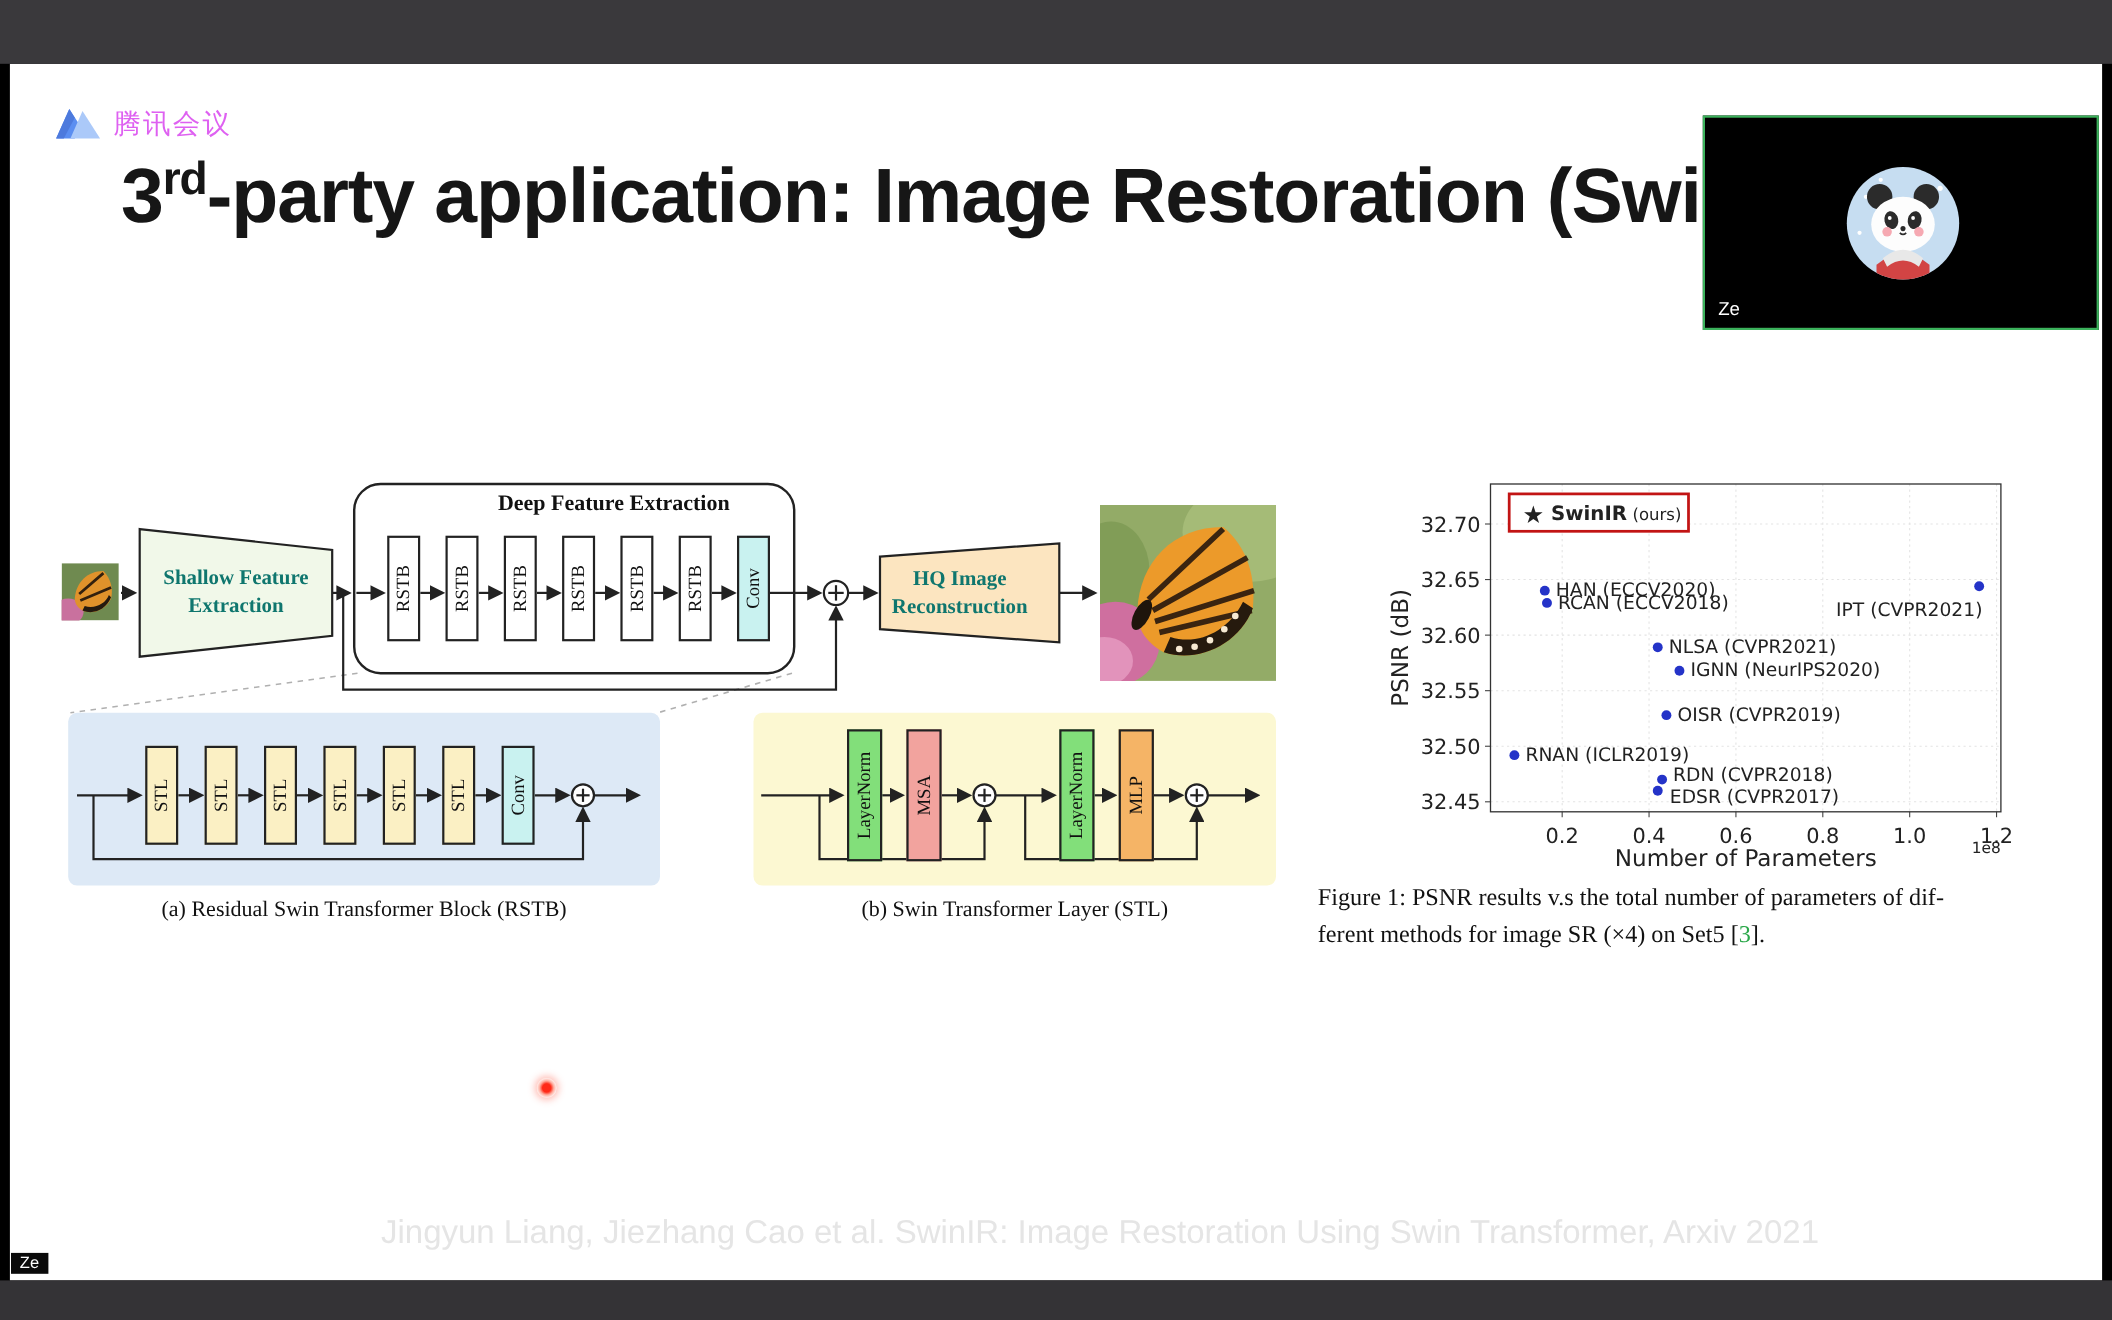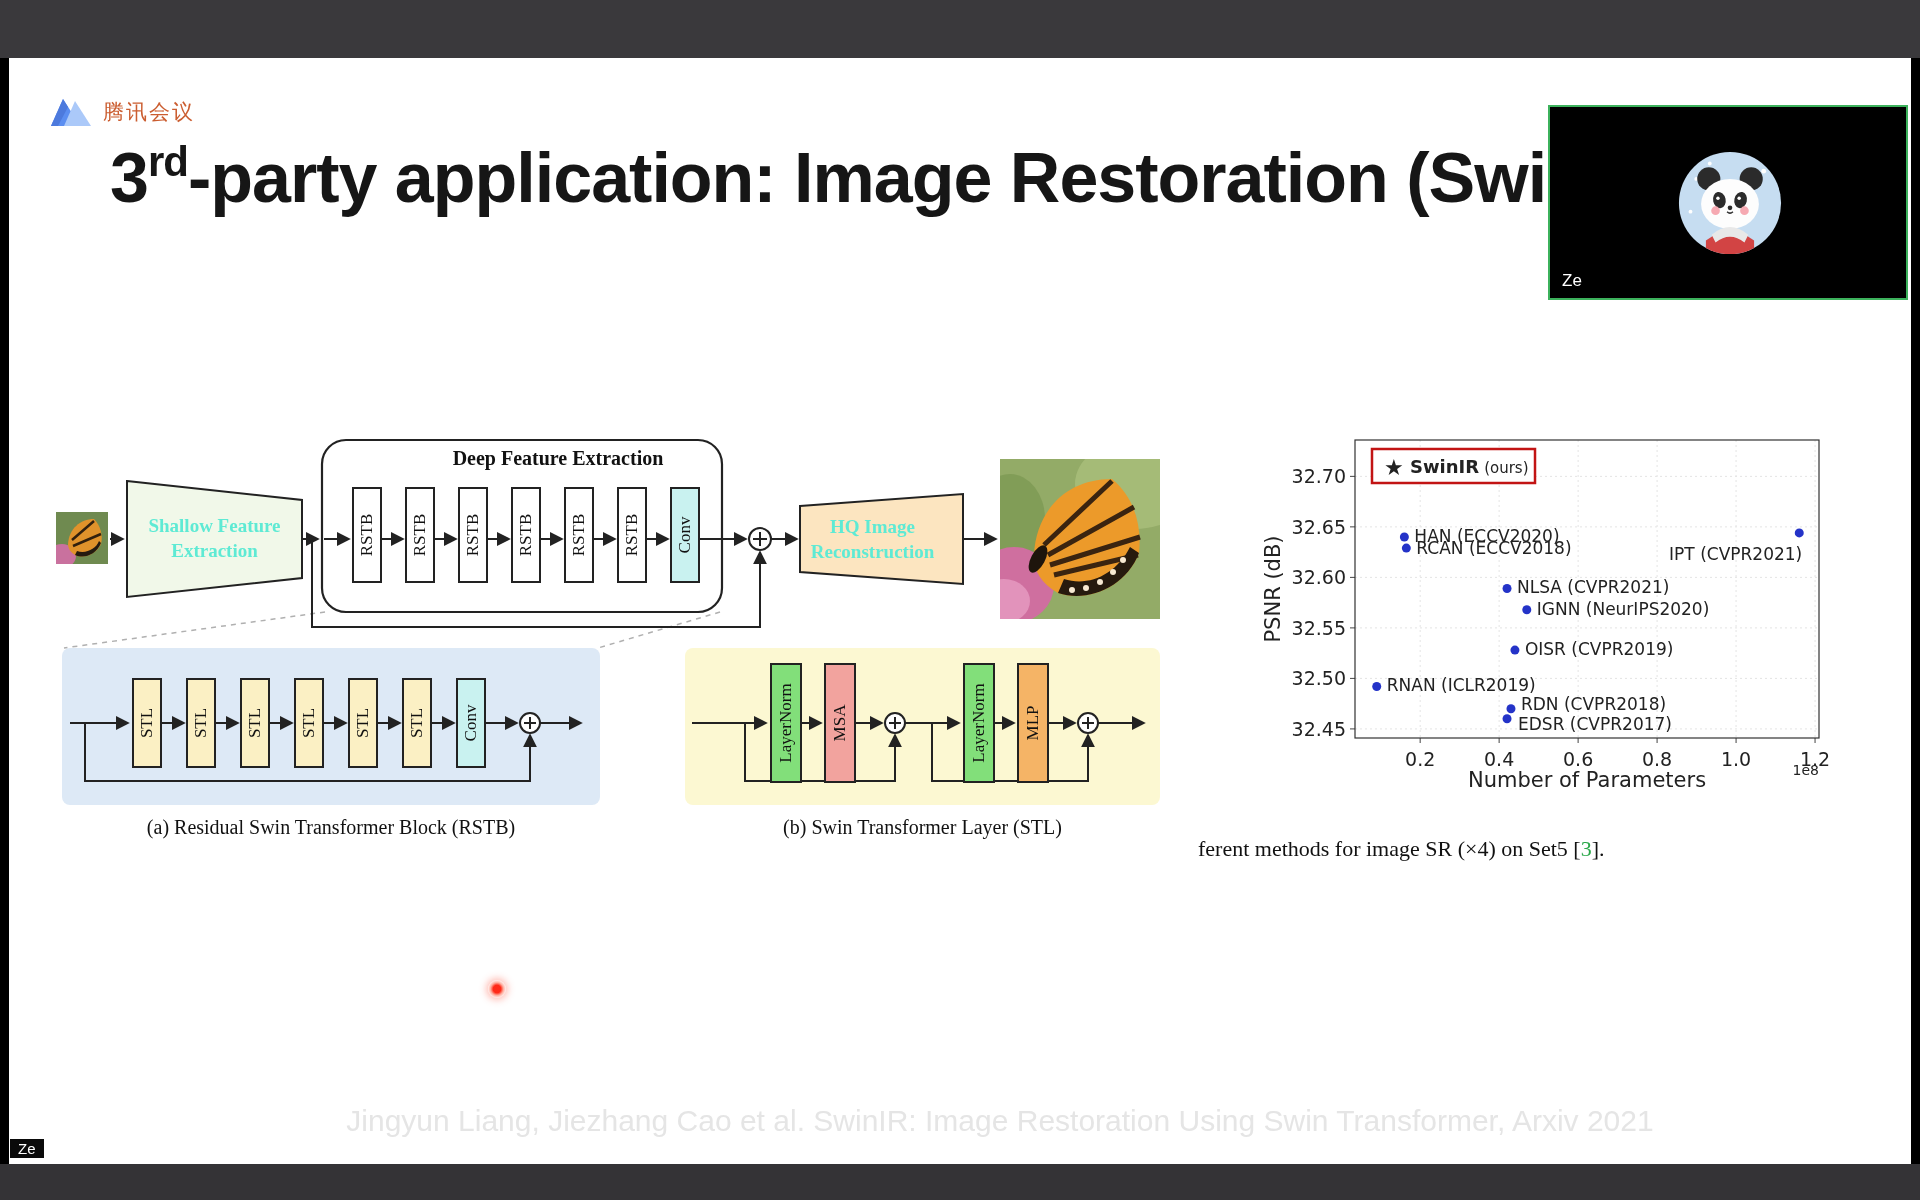"腾讯会议" .brand-text { color: #c2410c -> #d946ef; font-size: 21px -> 25px }
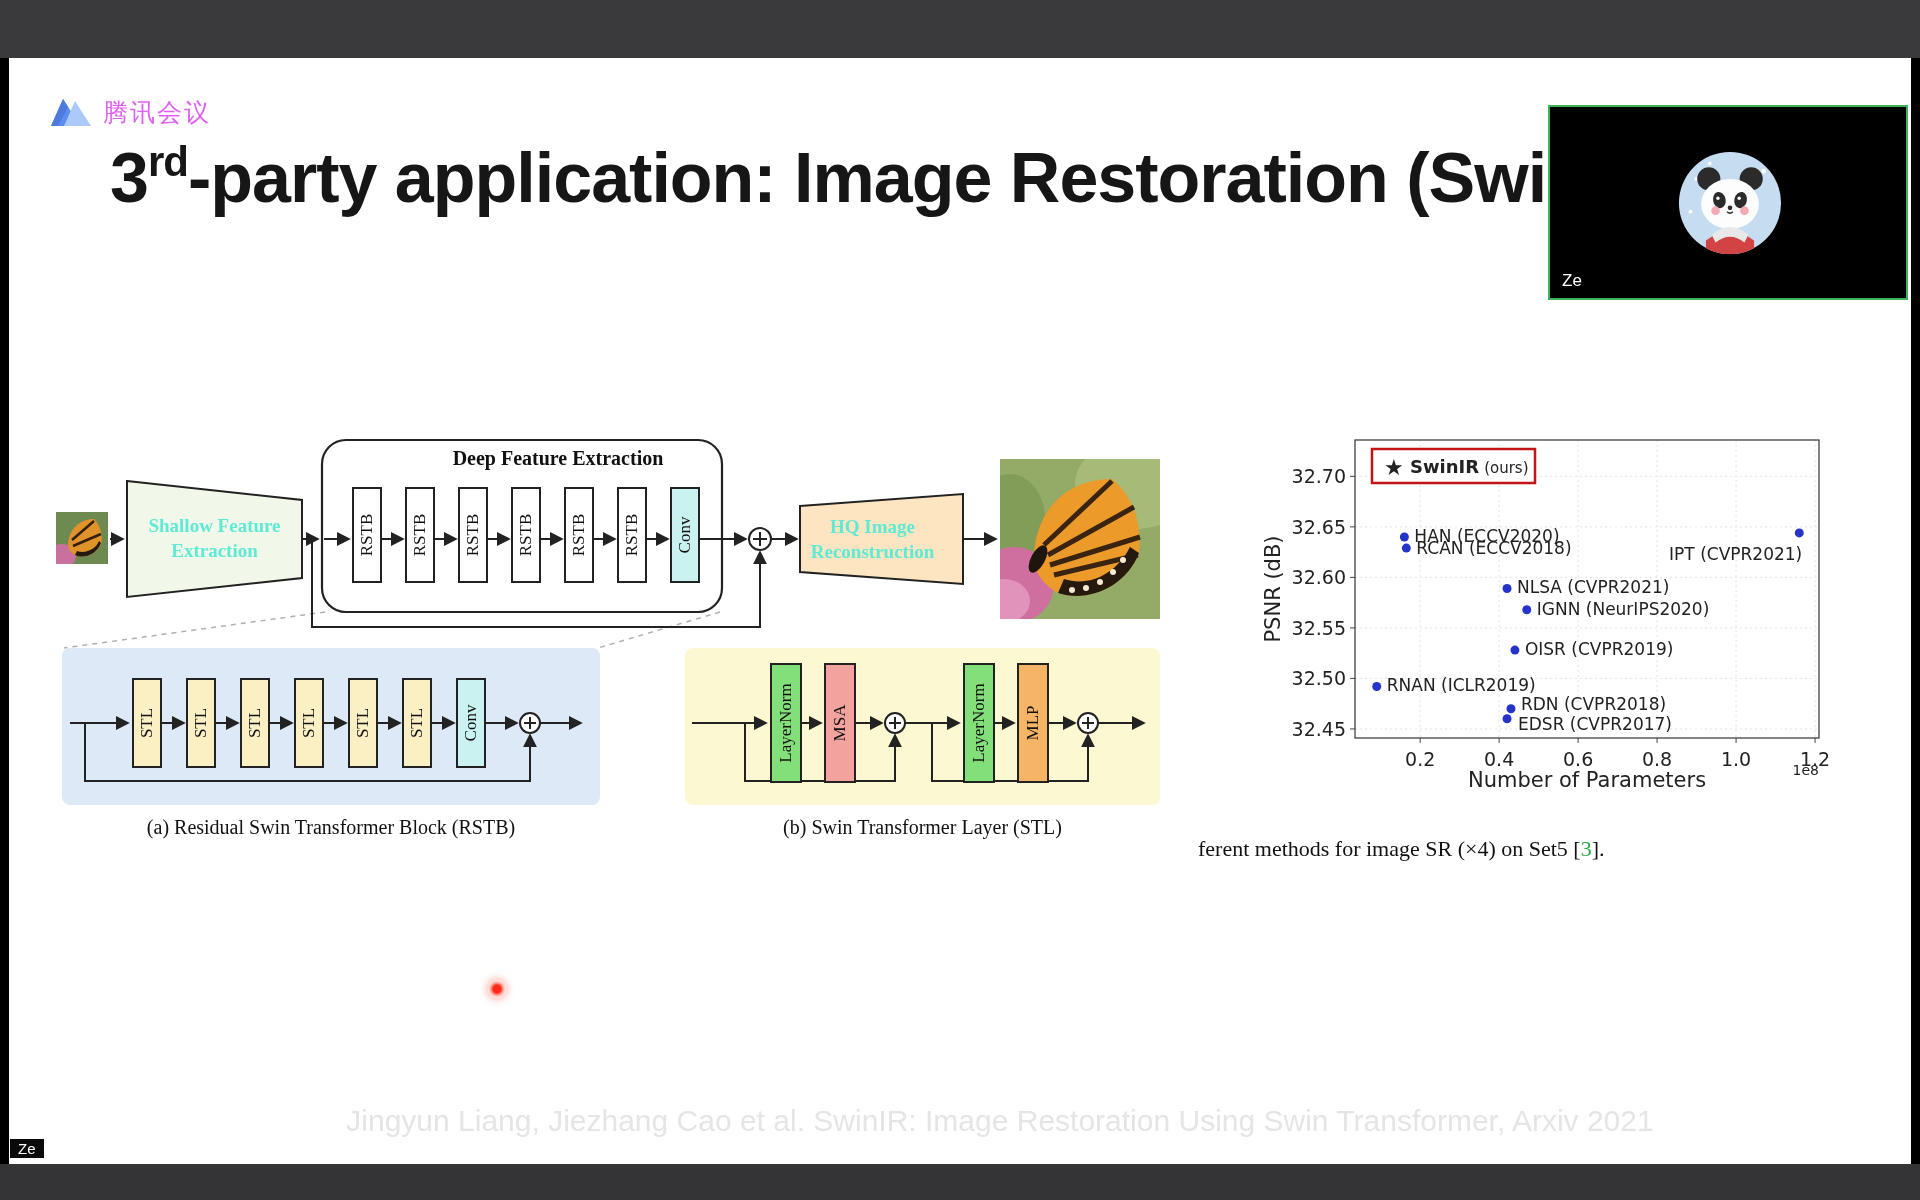"Shallow Feature" .trap-label { color: #5eead4 -> #0f766e }
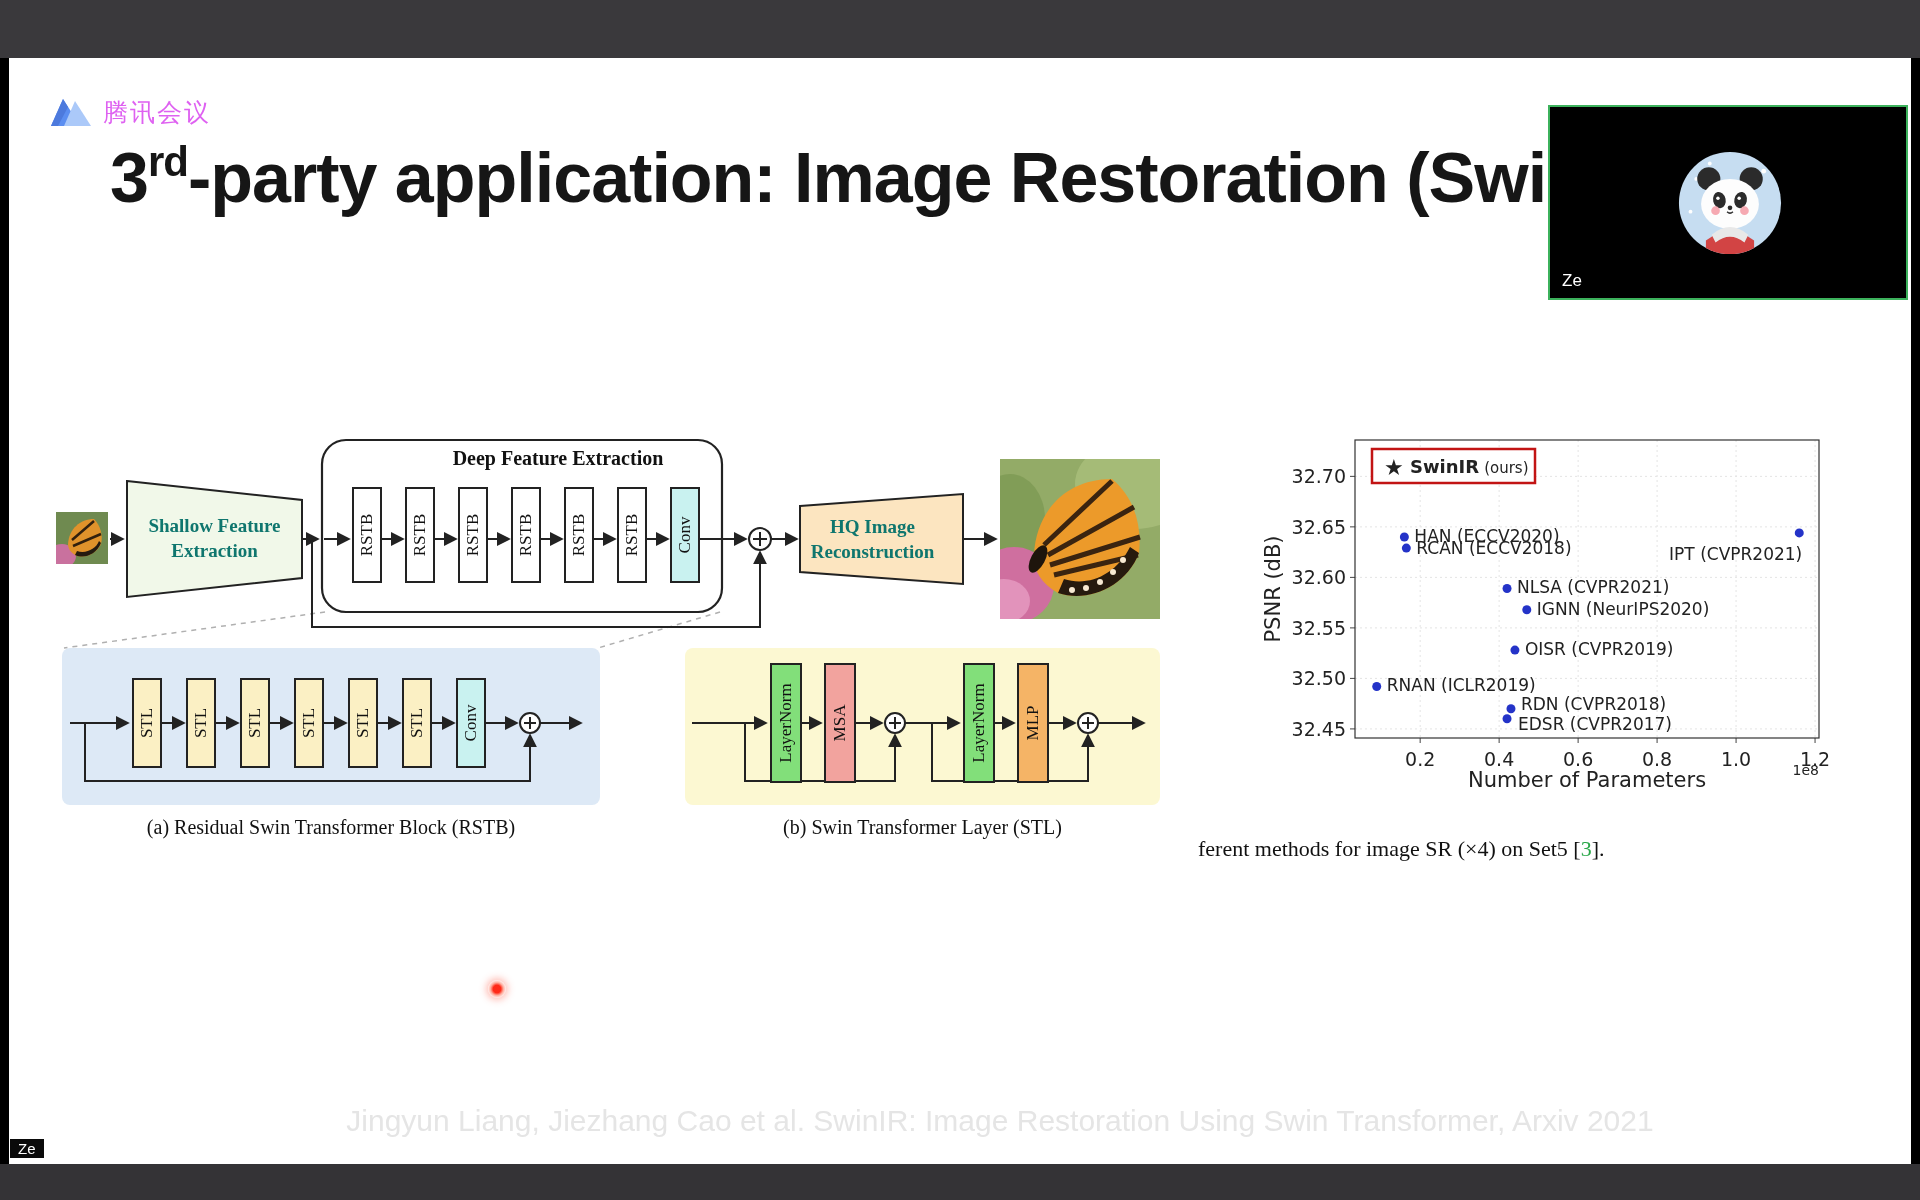"Figure 1: PSNR results v.s" span { html: none -> <span>Figure 1: PSNR results v.s the total number of parameters of dif-</span> }
